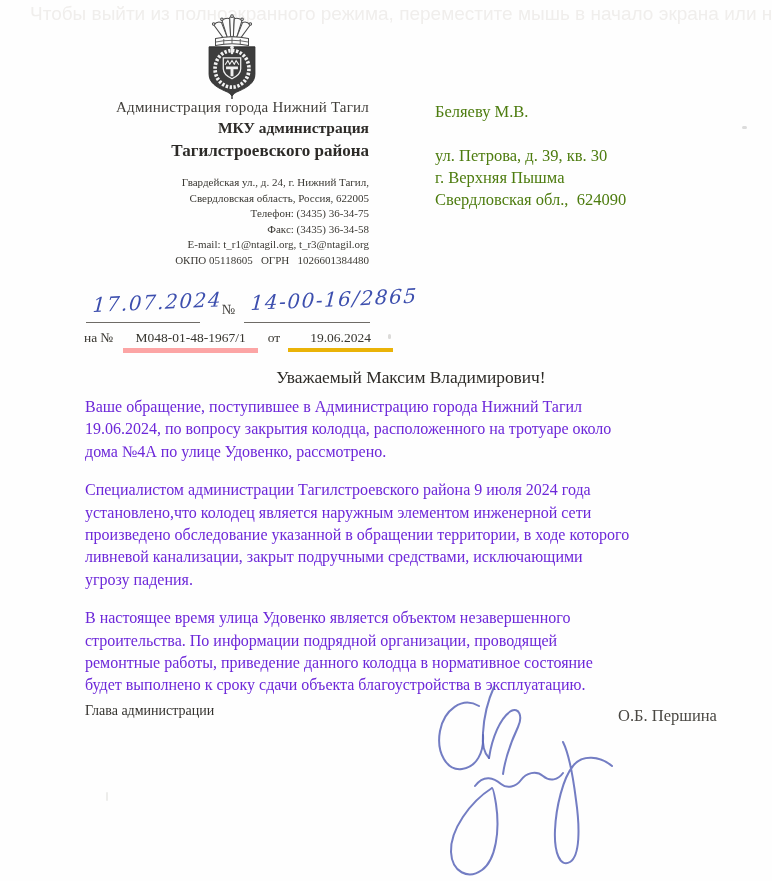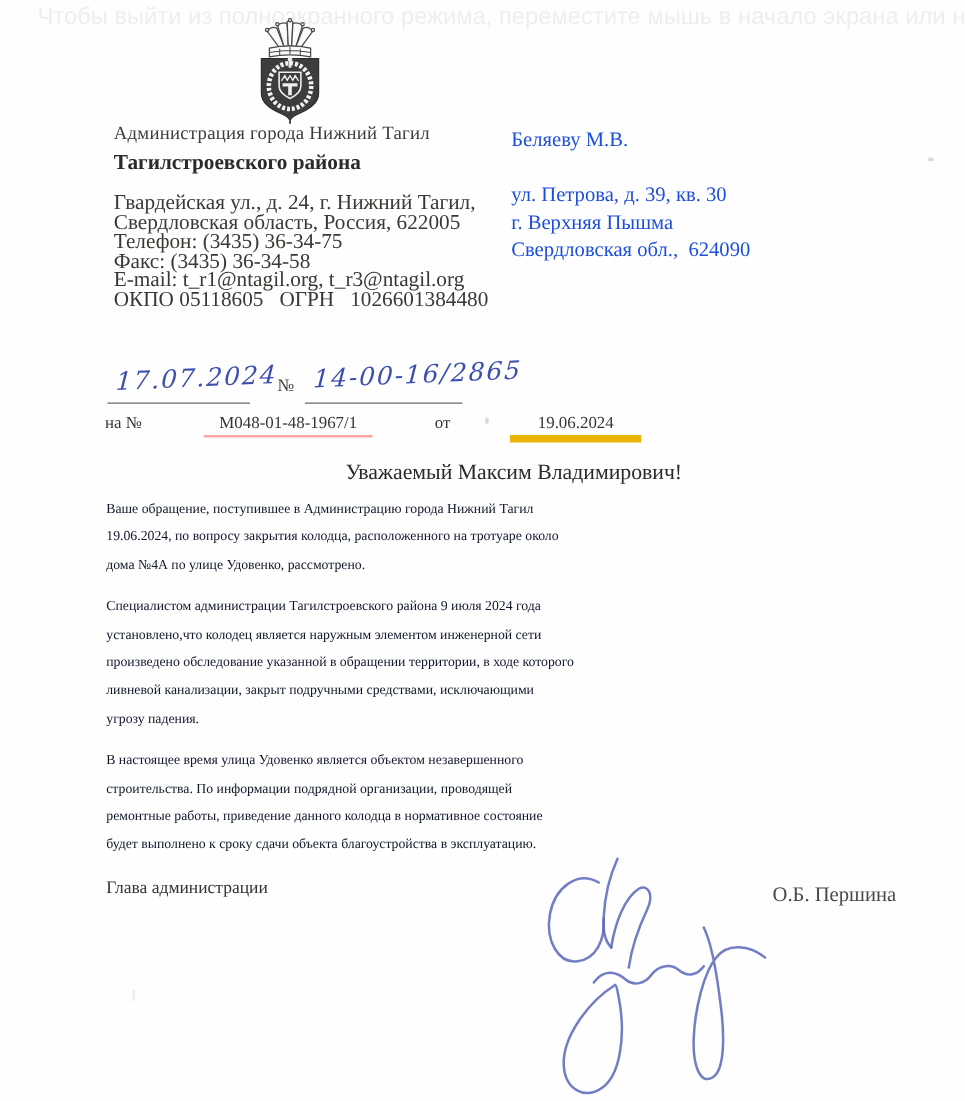"Администрация города Нижний Тагил" .letterhead { left: 91px -> 69px; text-align: left -> right }
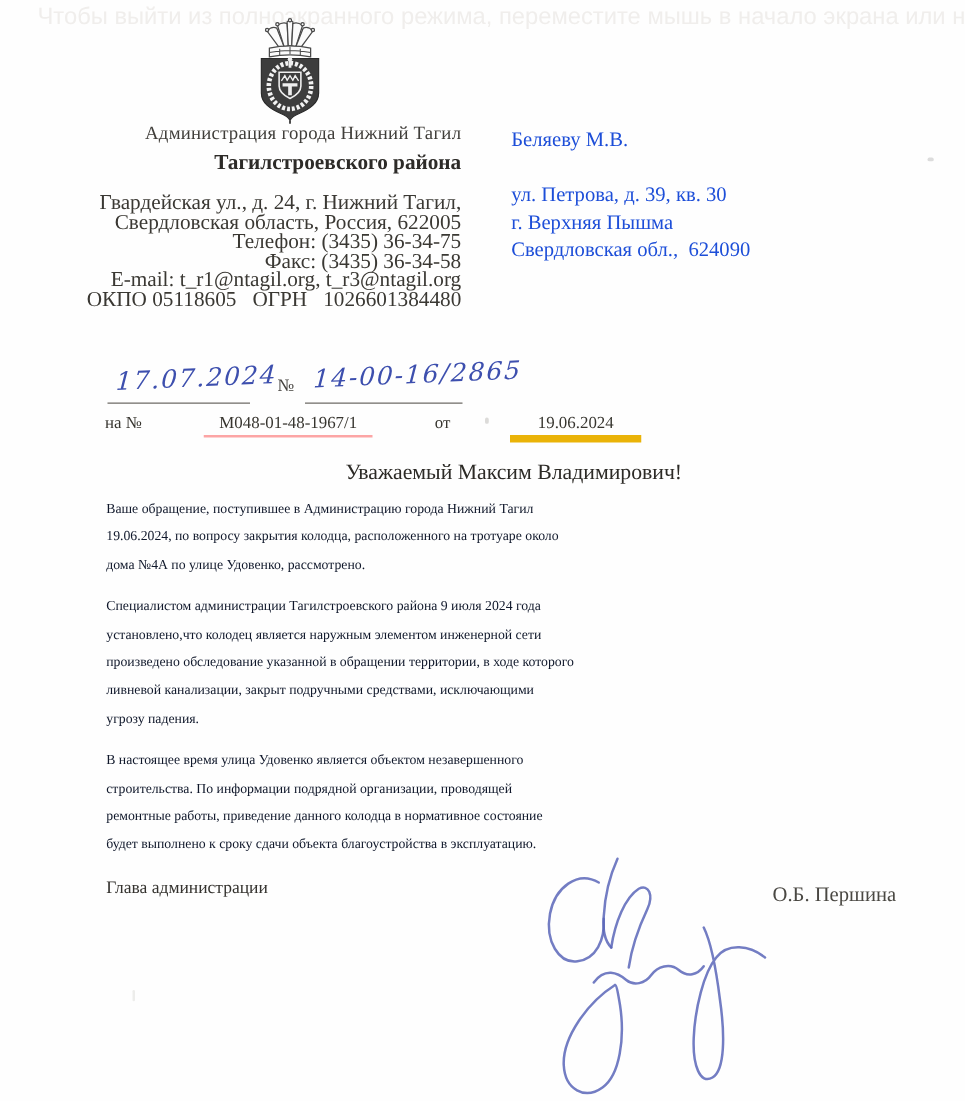"Беляеву М.В." .recipient { color: #1d4ed8 -> #4d7c0f; left: 409px -> 435px }
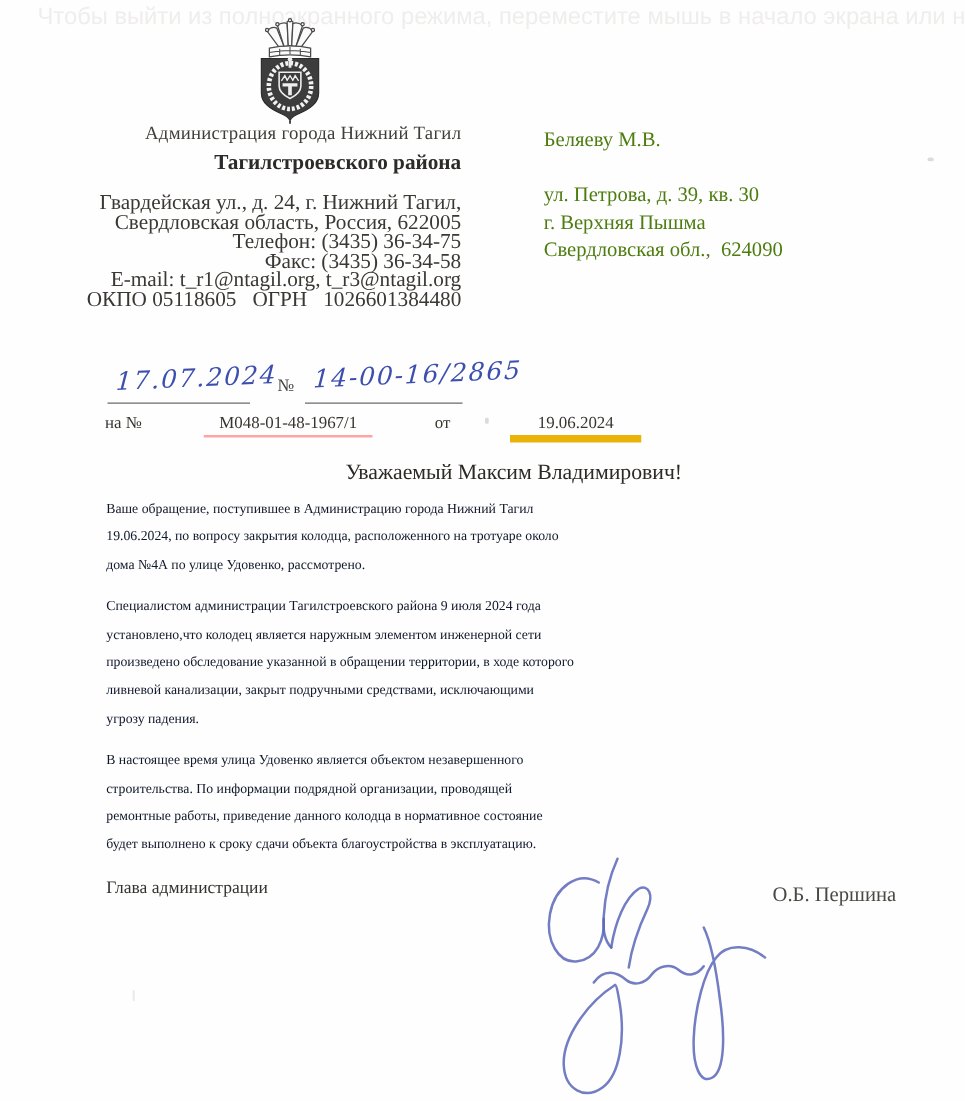"МКУ администрация" div.org2 { html: none -> <div>МКУ администрация</div> }
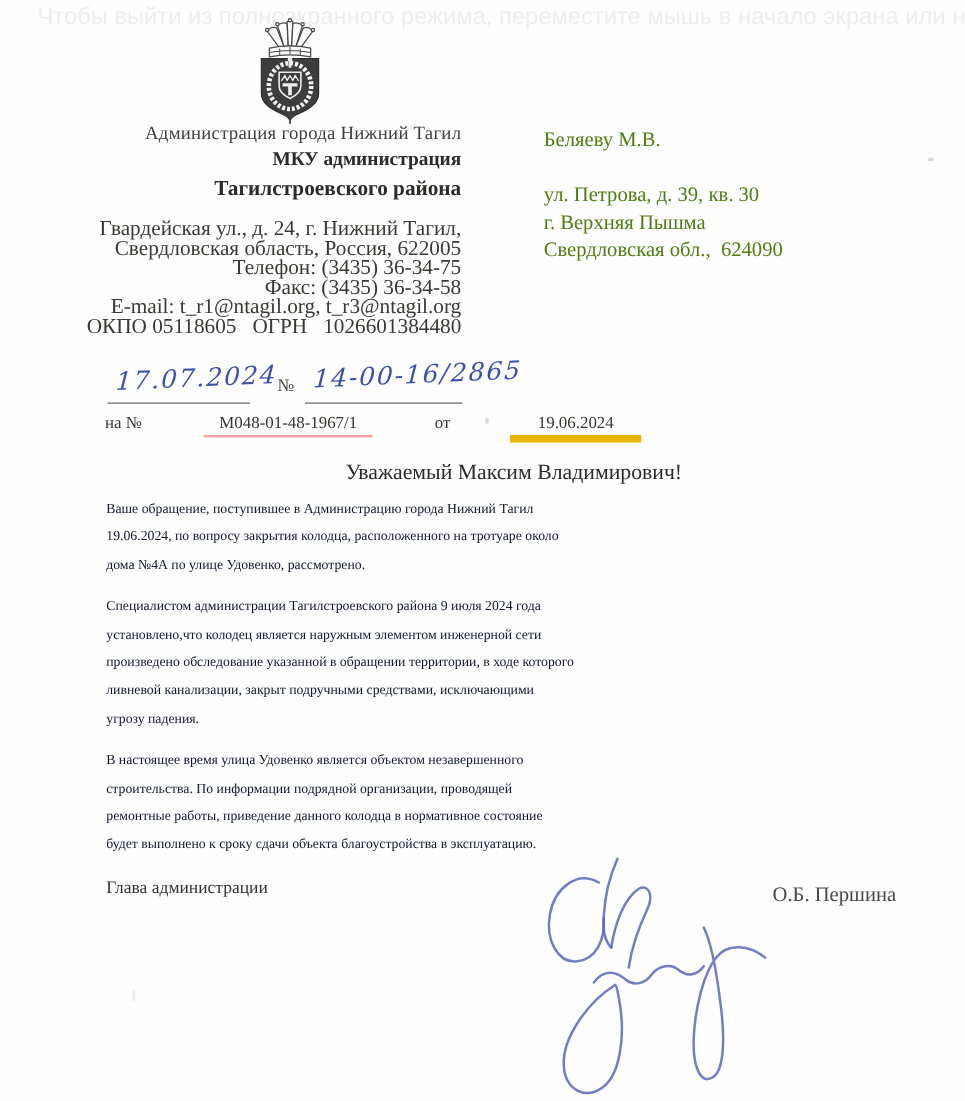"Гвардейская ул., д. 24, г." .addr { font-size: 17px -> 11px }
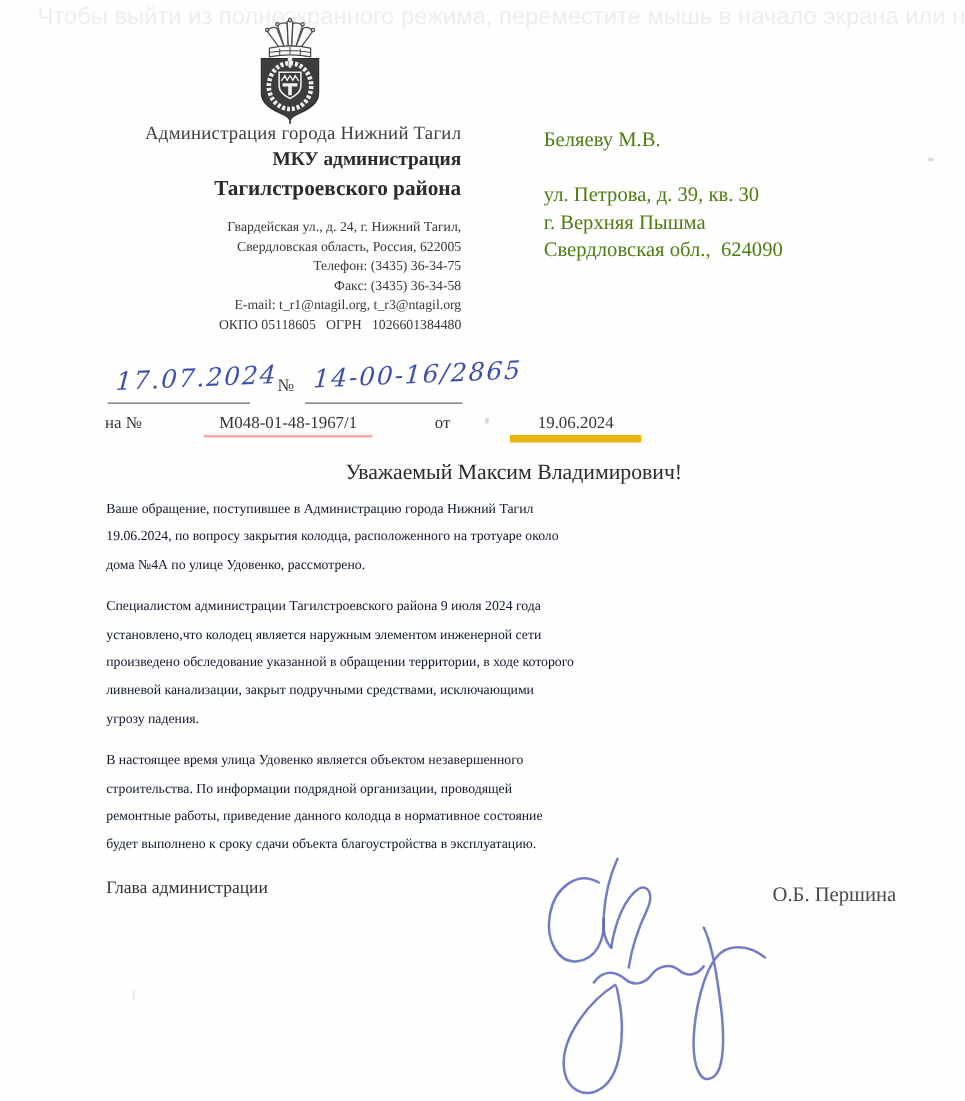"на №" .refrow2 { gap: 40px -> none }
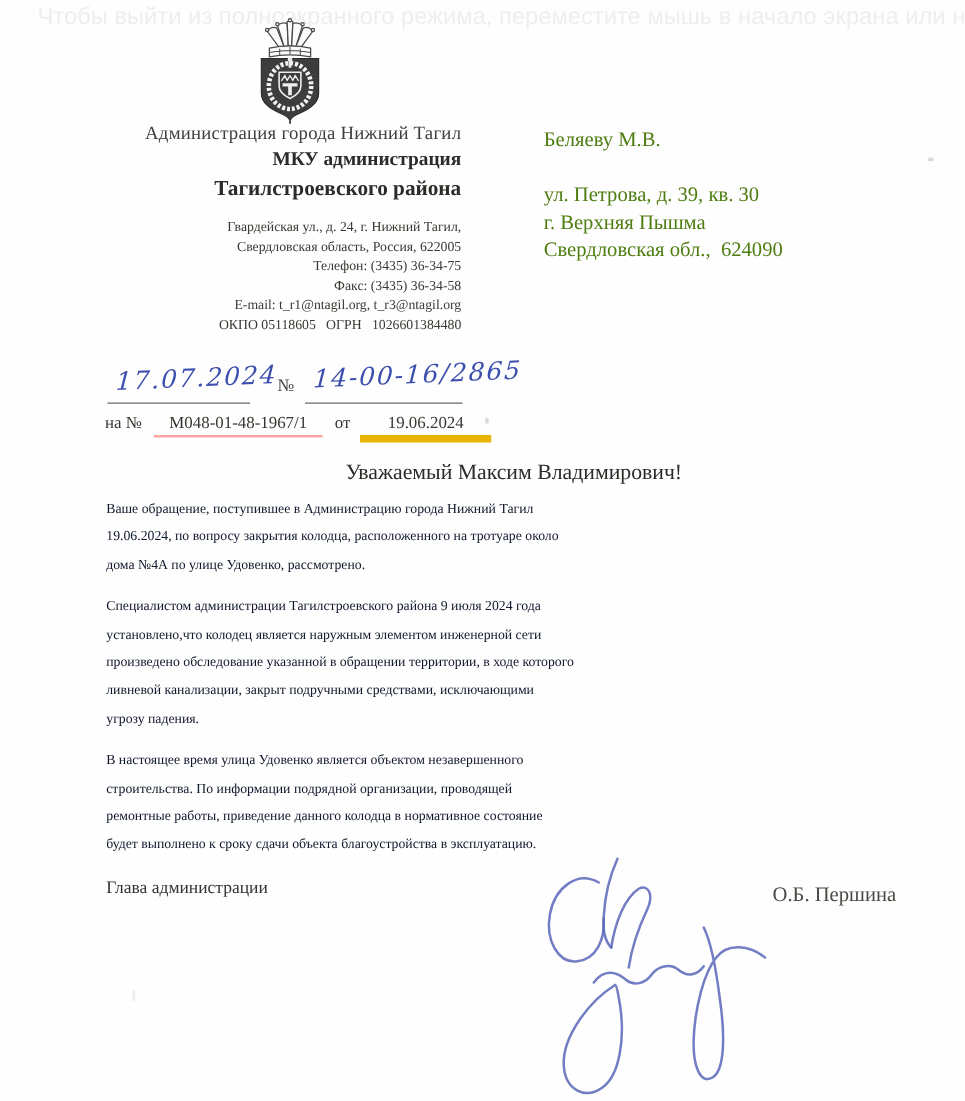"М048-01-48-1967/1" .ref-innum { border-bottom: 2px solid #fca5a5 -> 5px solid #fca5a5 }
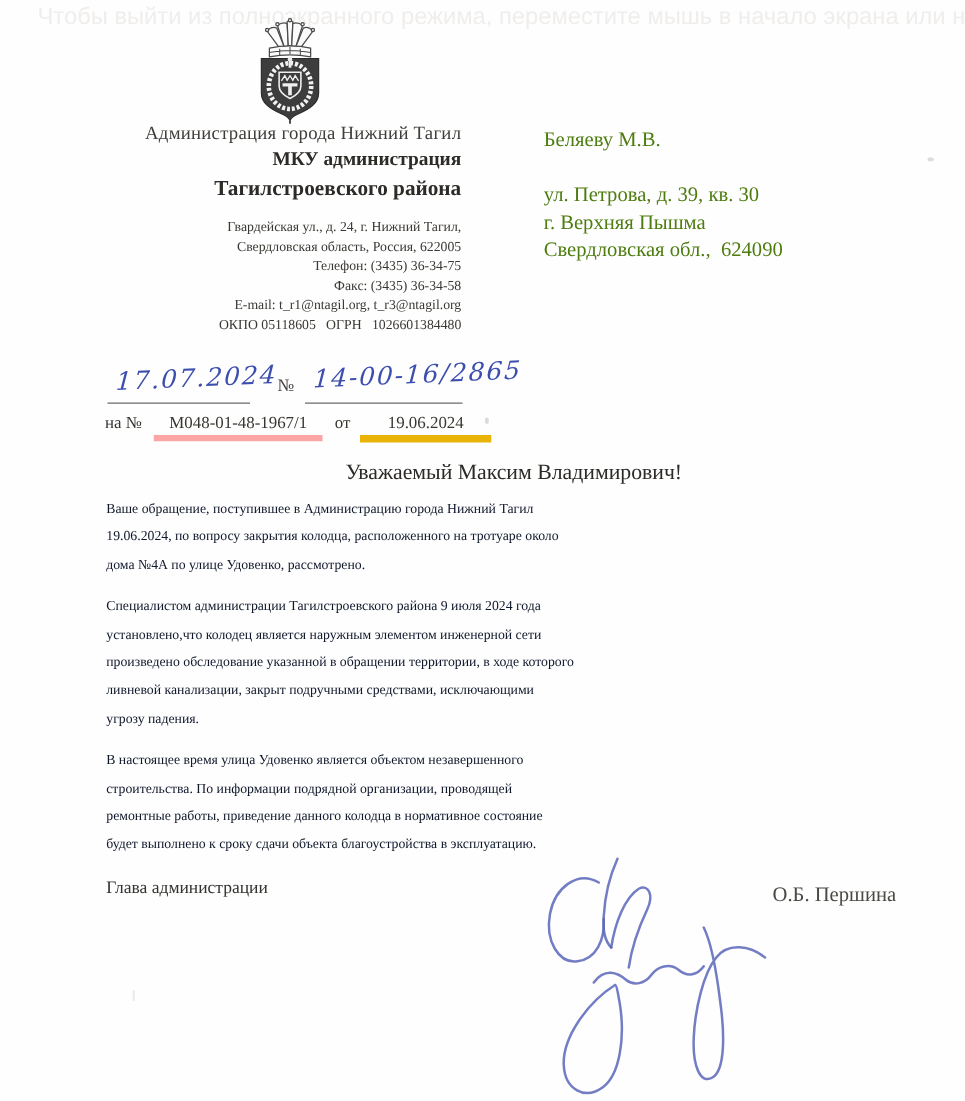"19.06.2024" .ref-indate { border-bottom: 6px solid #eab308 -> 4px solid #eab308 }
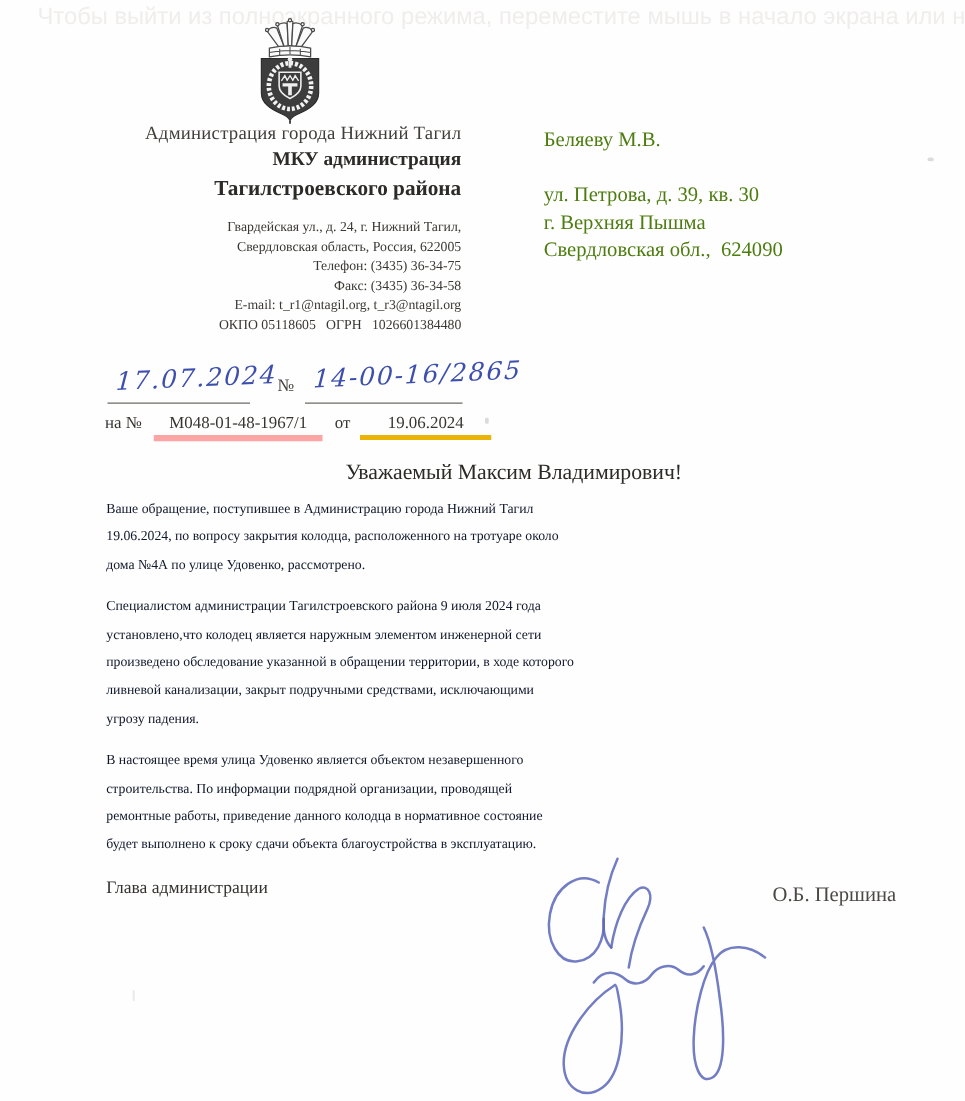"Ваше обращение, поступившее в" .bodytext { color: #0f172a -> #6d28d9; font-size: 11px -> 16px }
